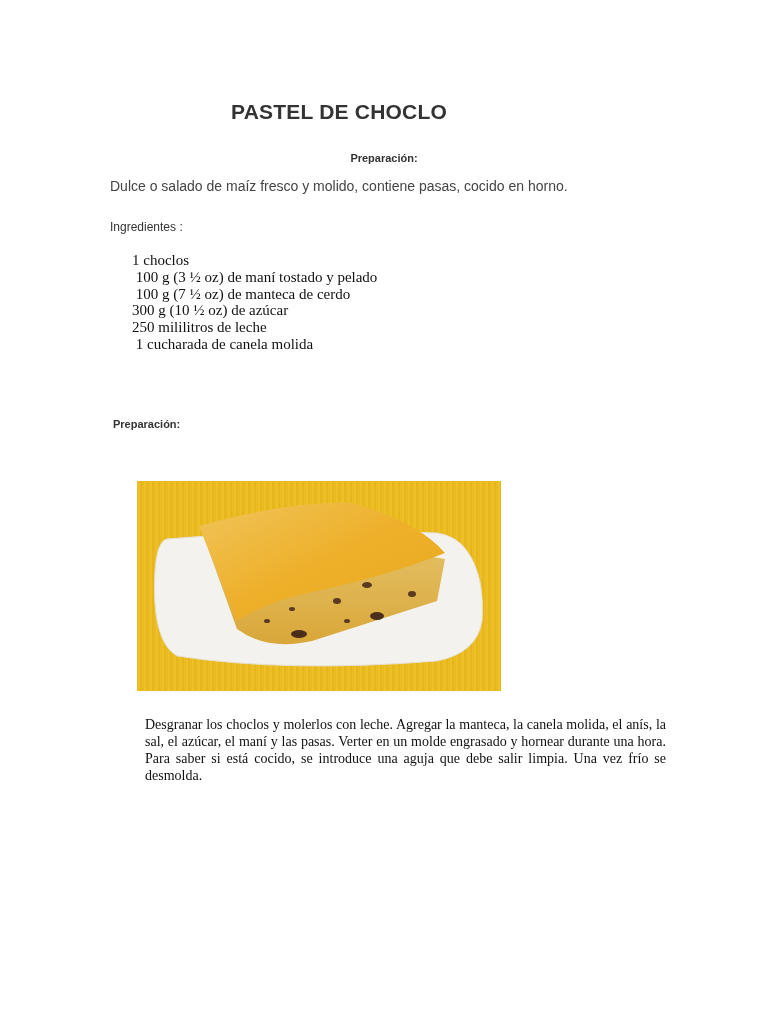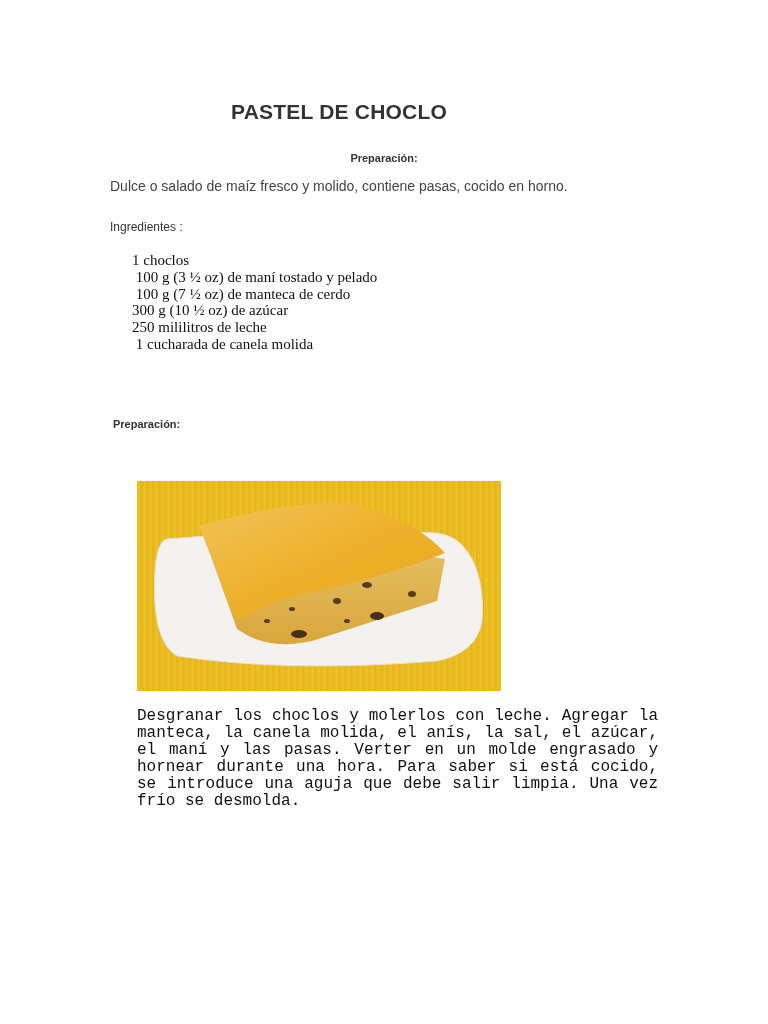"Desgranar los choclos y molerlos" .prep-text { font-family: Liberation Mono, monospace -> Liberation Serif, serif; font-size: 16px -> 14px; margin: 0 -> 8px }
